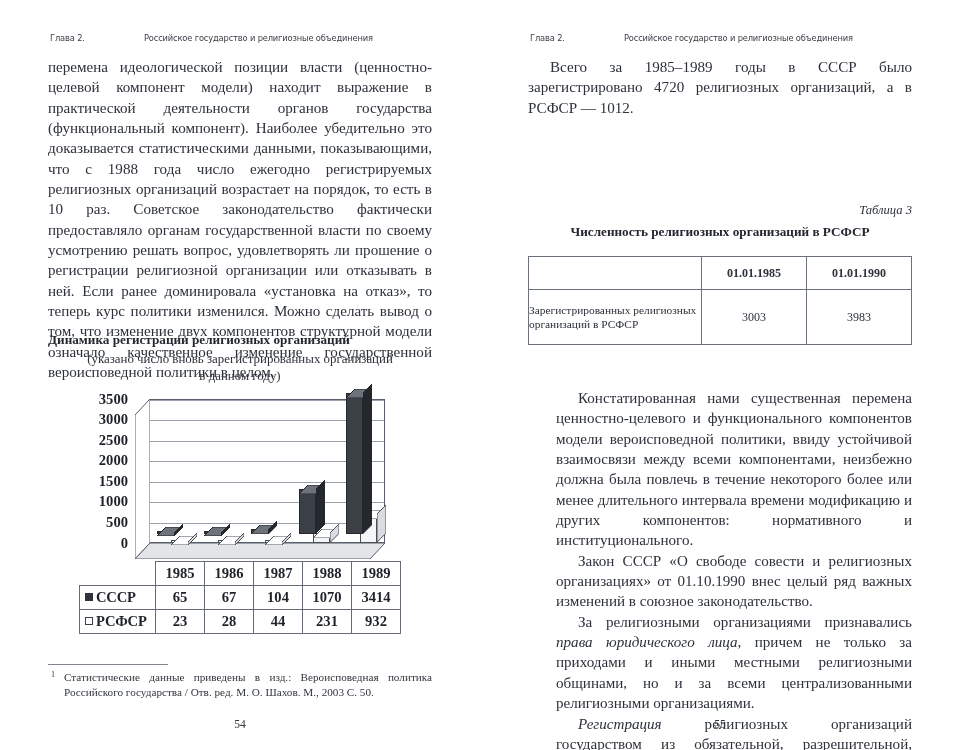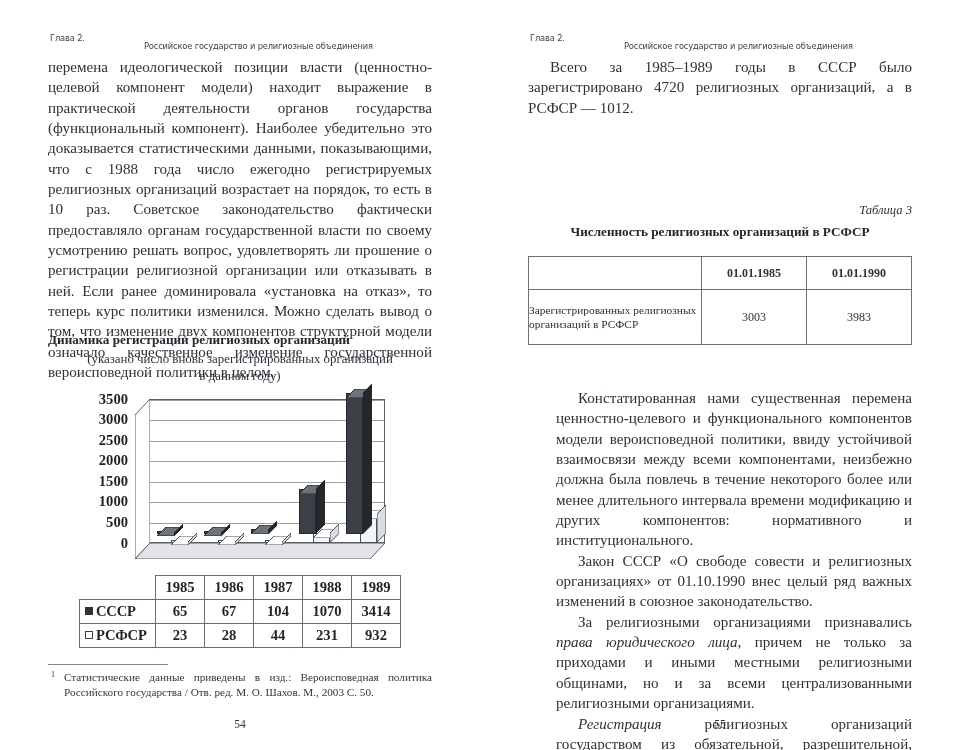"Российское государство и религиозные" .runhead .title { top: 8px -> 0 }
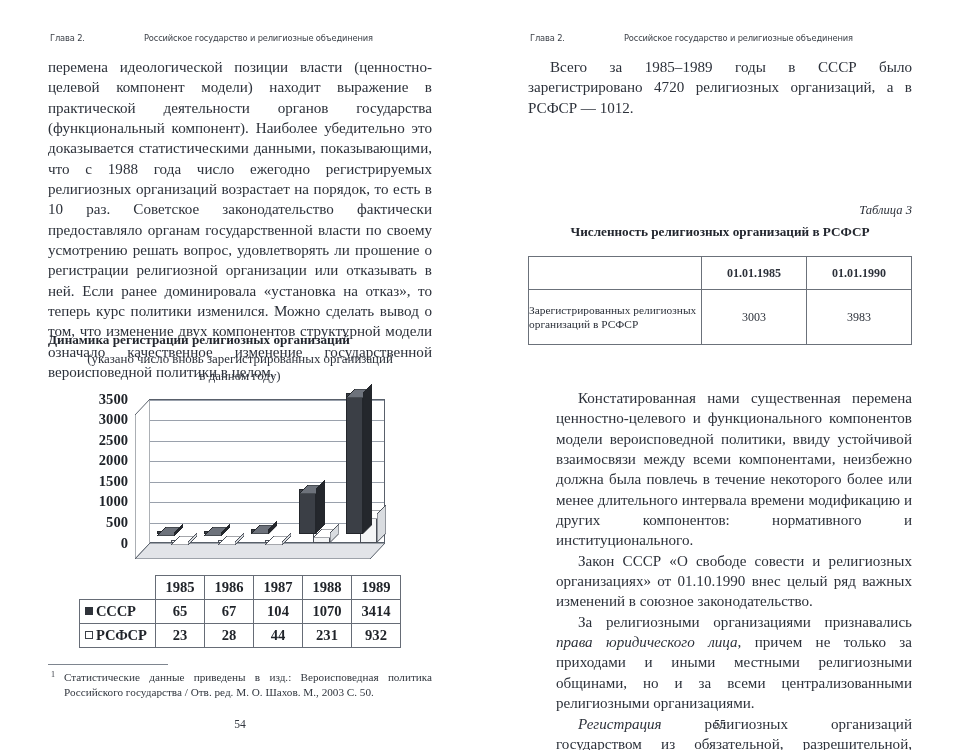"1985" .chart-table { margin: 16px auto -> 2px auto }
